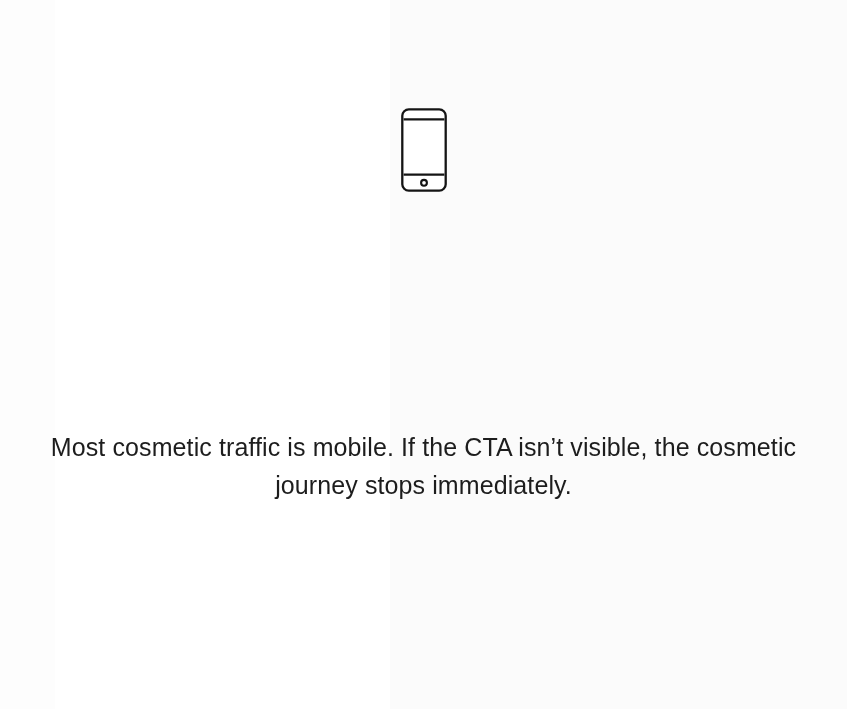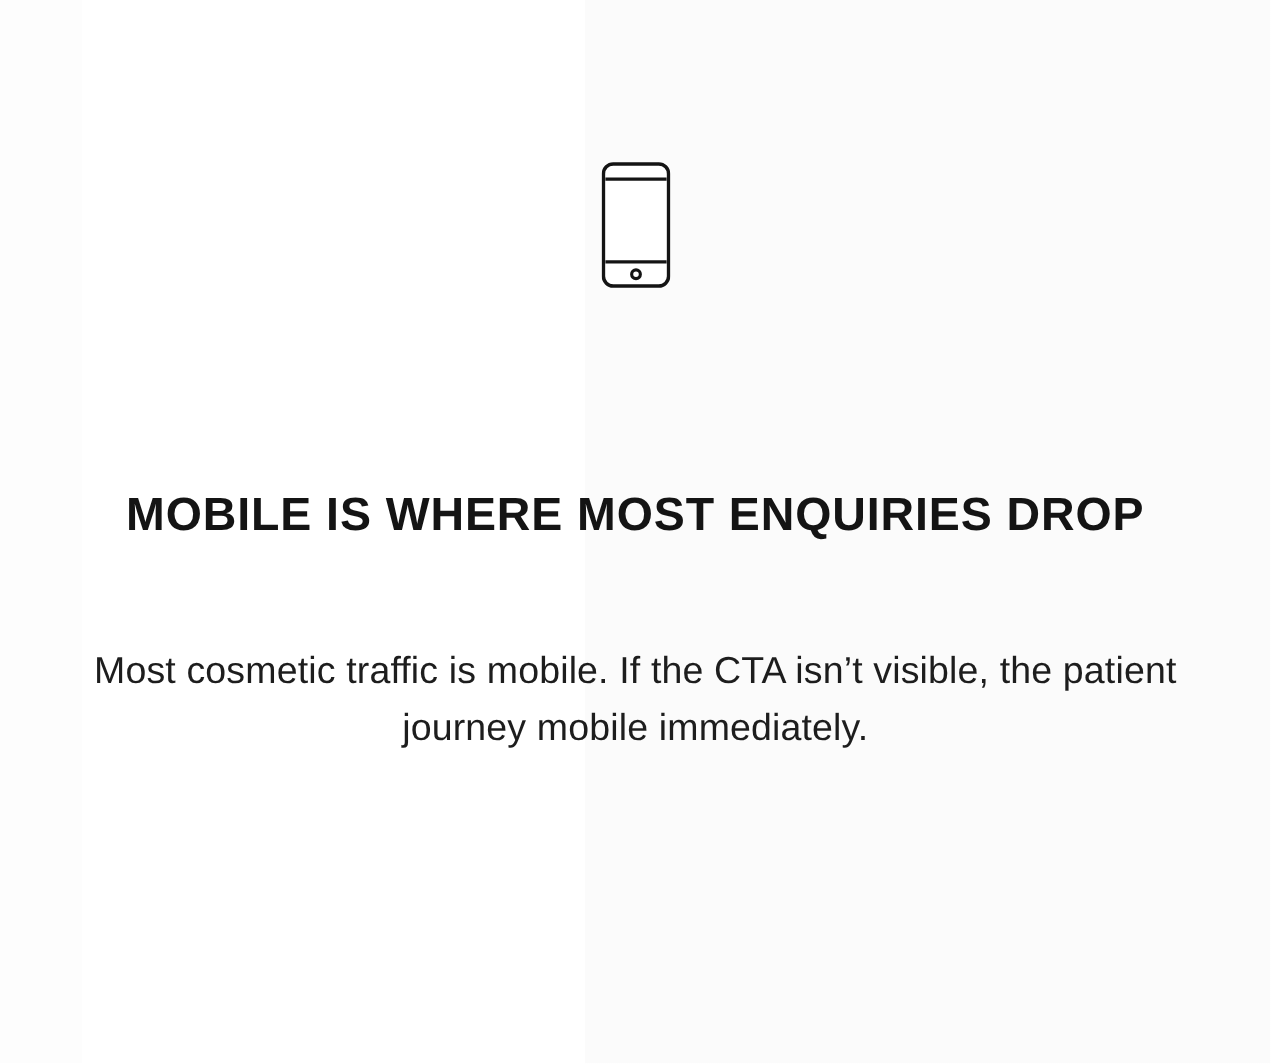"MOBILE IS WHERE MOST ENQUIRIES" h1.headline { html: <h1>MOBILE IS WHERE MOST ENQUIRIES DROP</h1> -> none }
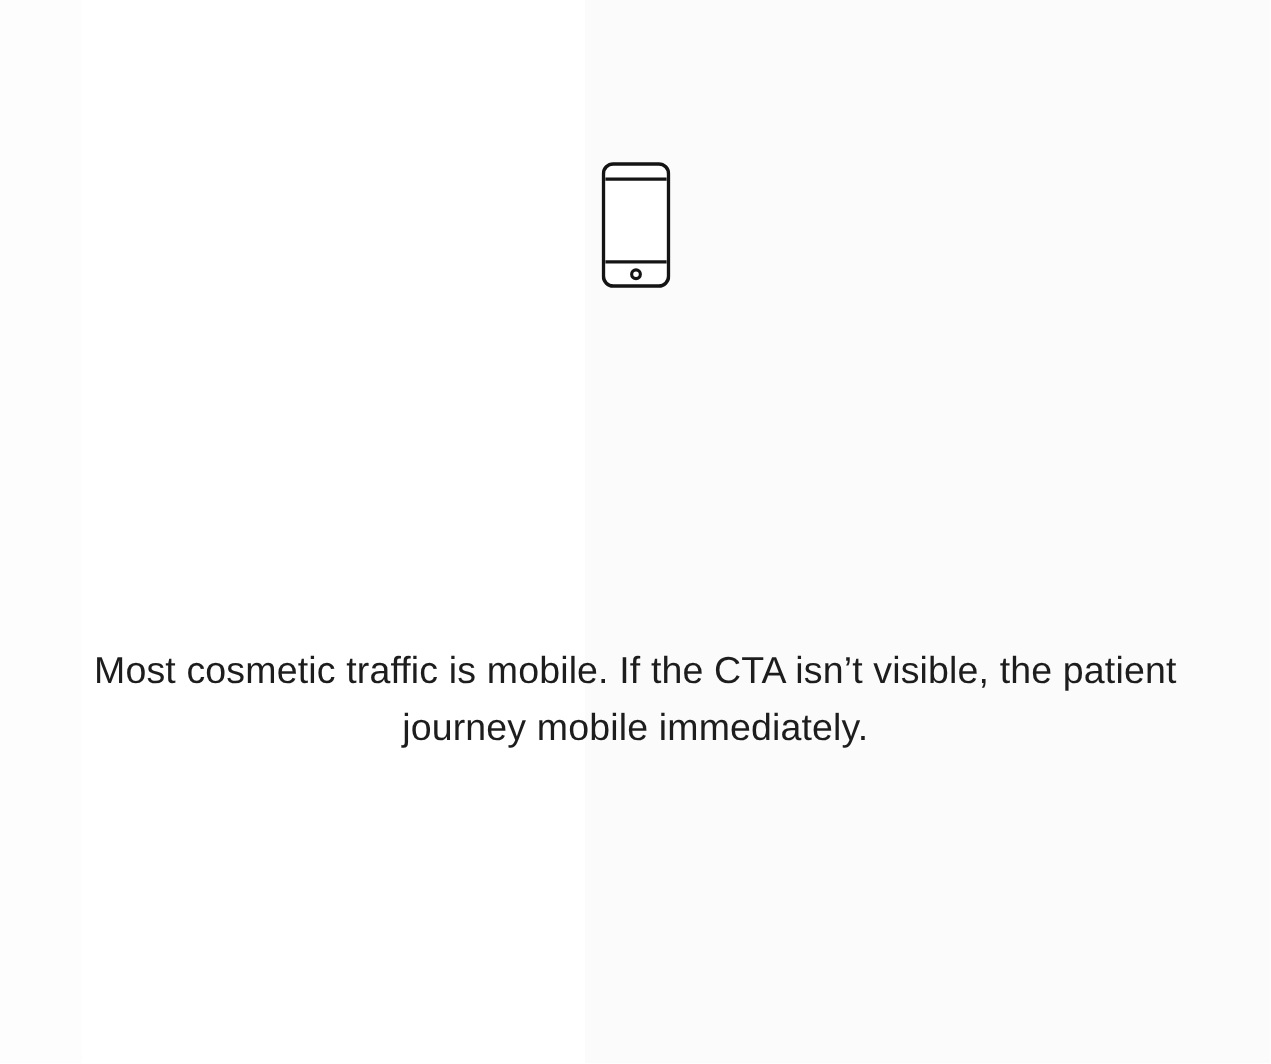"Most cosmetic traffic is mobile." p.body-copy { text: patient journey mobile -> cosmetic journey stops }
